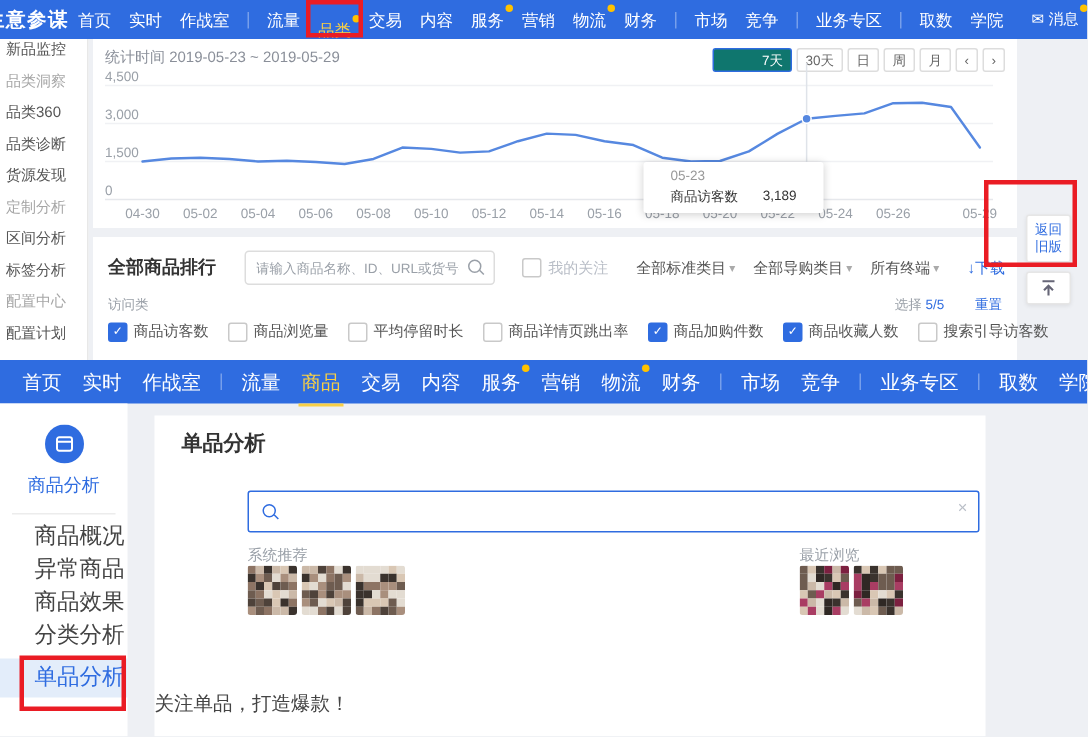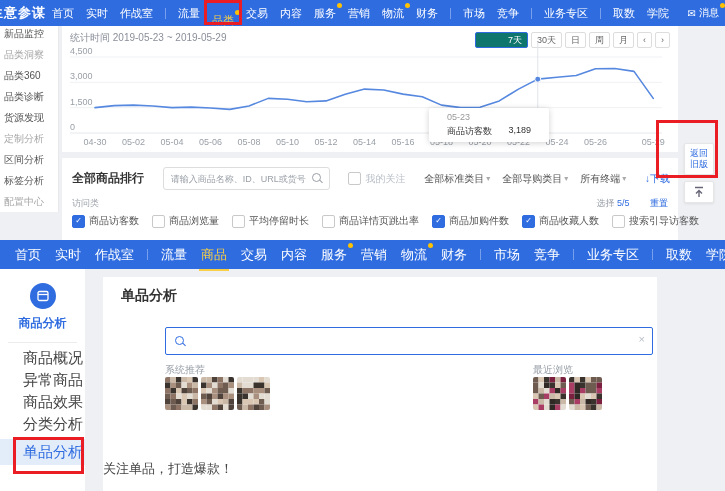"新品监控" #top-sidebar { height: 186px -> 214px }
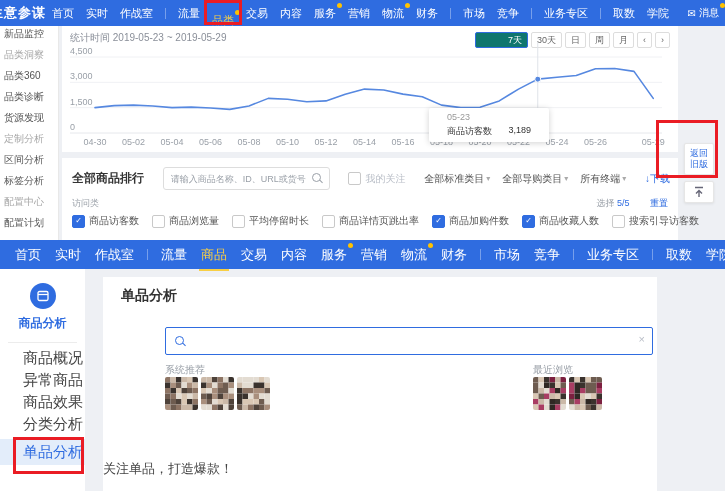"商品分析" .module-label { font-weight: bold -> normal }
